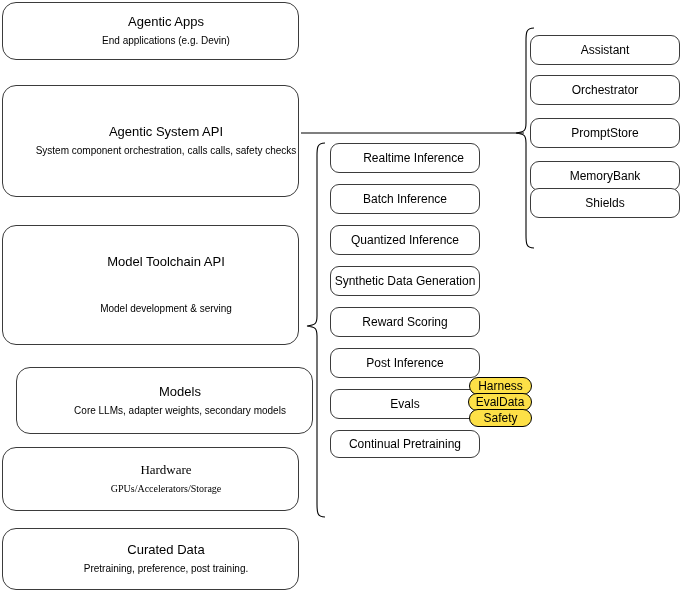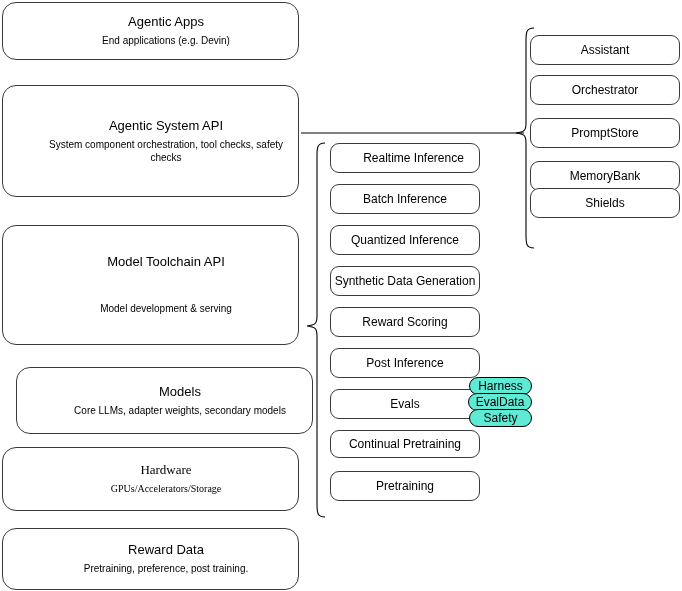"System component orchestration, tool" div.sub { text: tool checks -> calls calls }
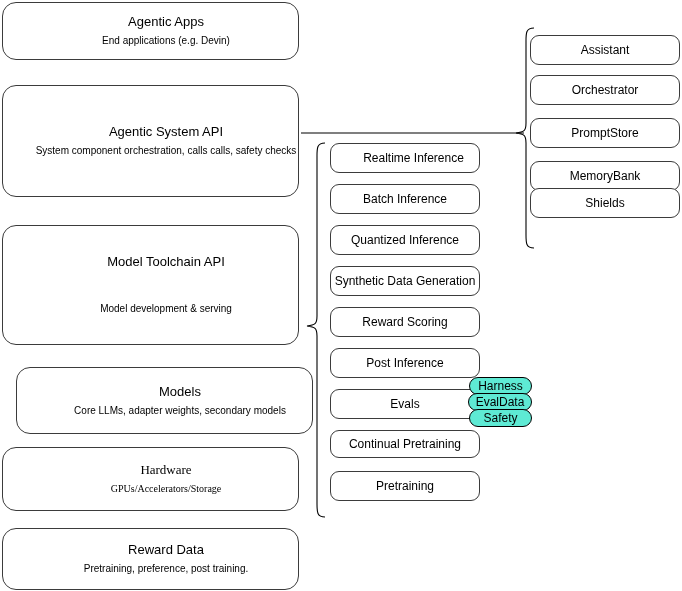"Harness" .pill { background: #5eead4 -> #fde047 }
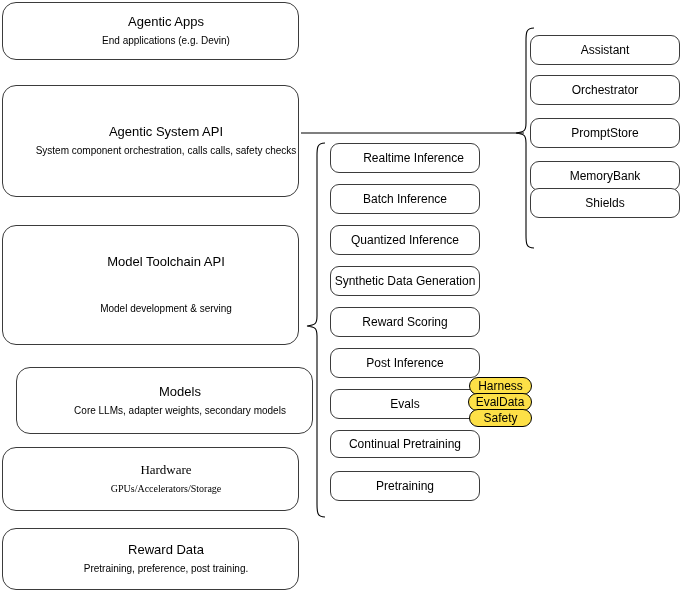"Pretraining" div.chip { html: <div> <span>Pretraining</span> </div> -> none }
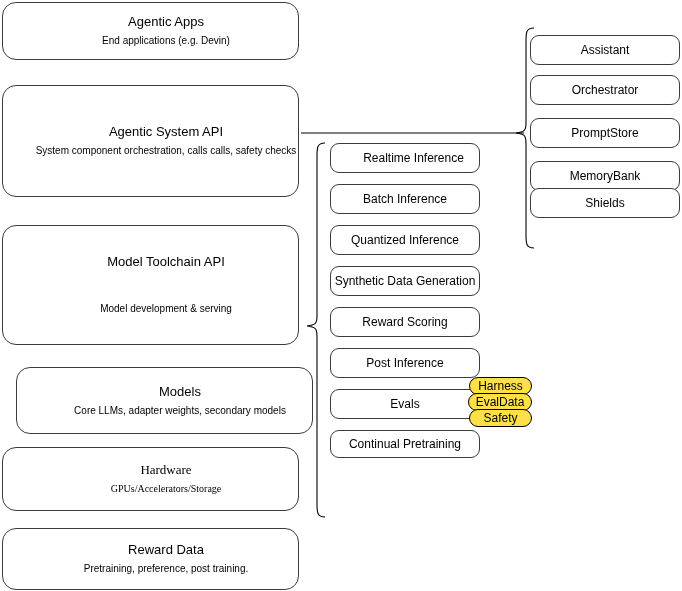"Reward Data" div.title { text: Reward -> Curated }
